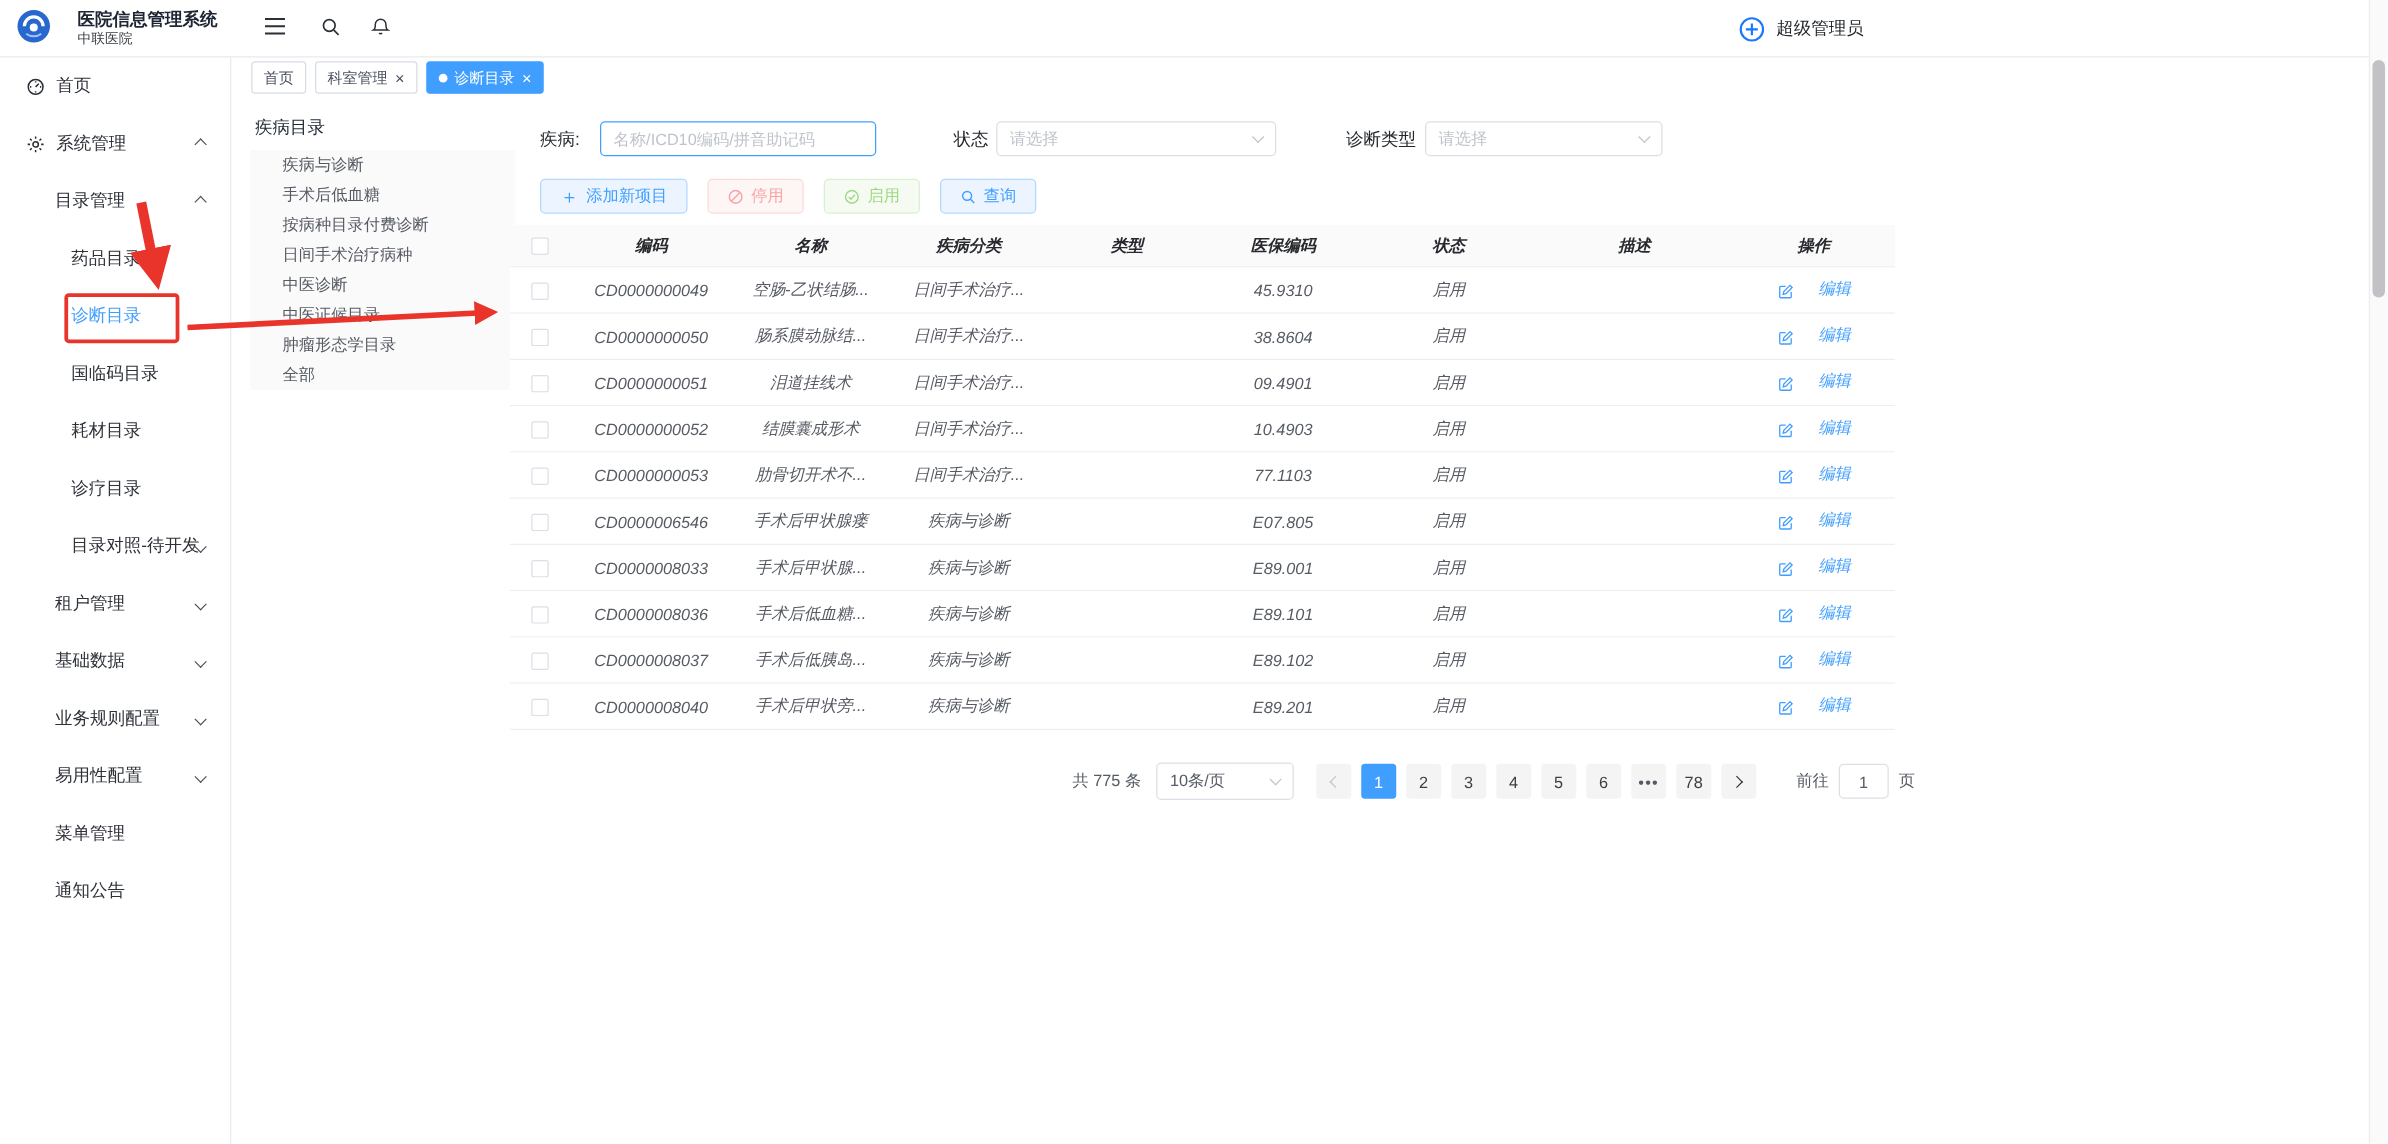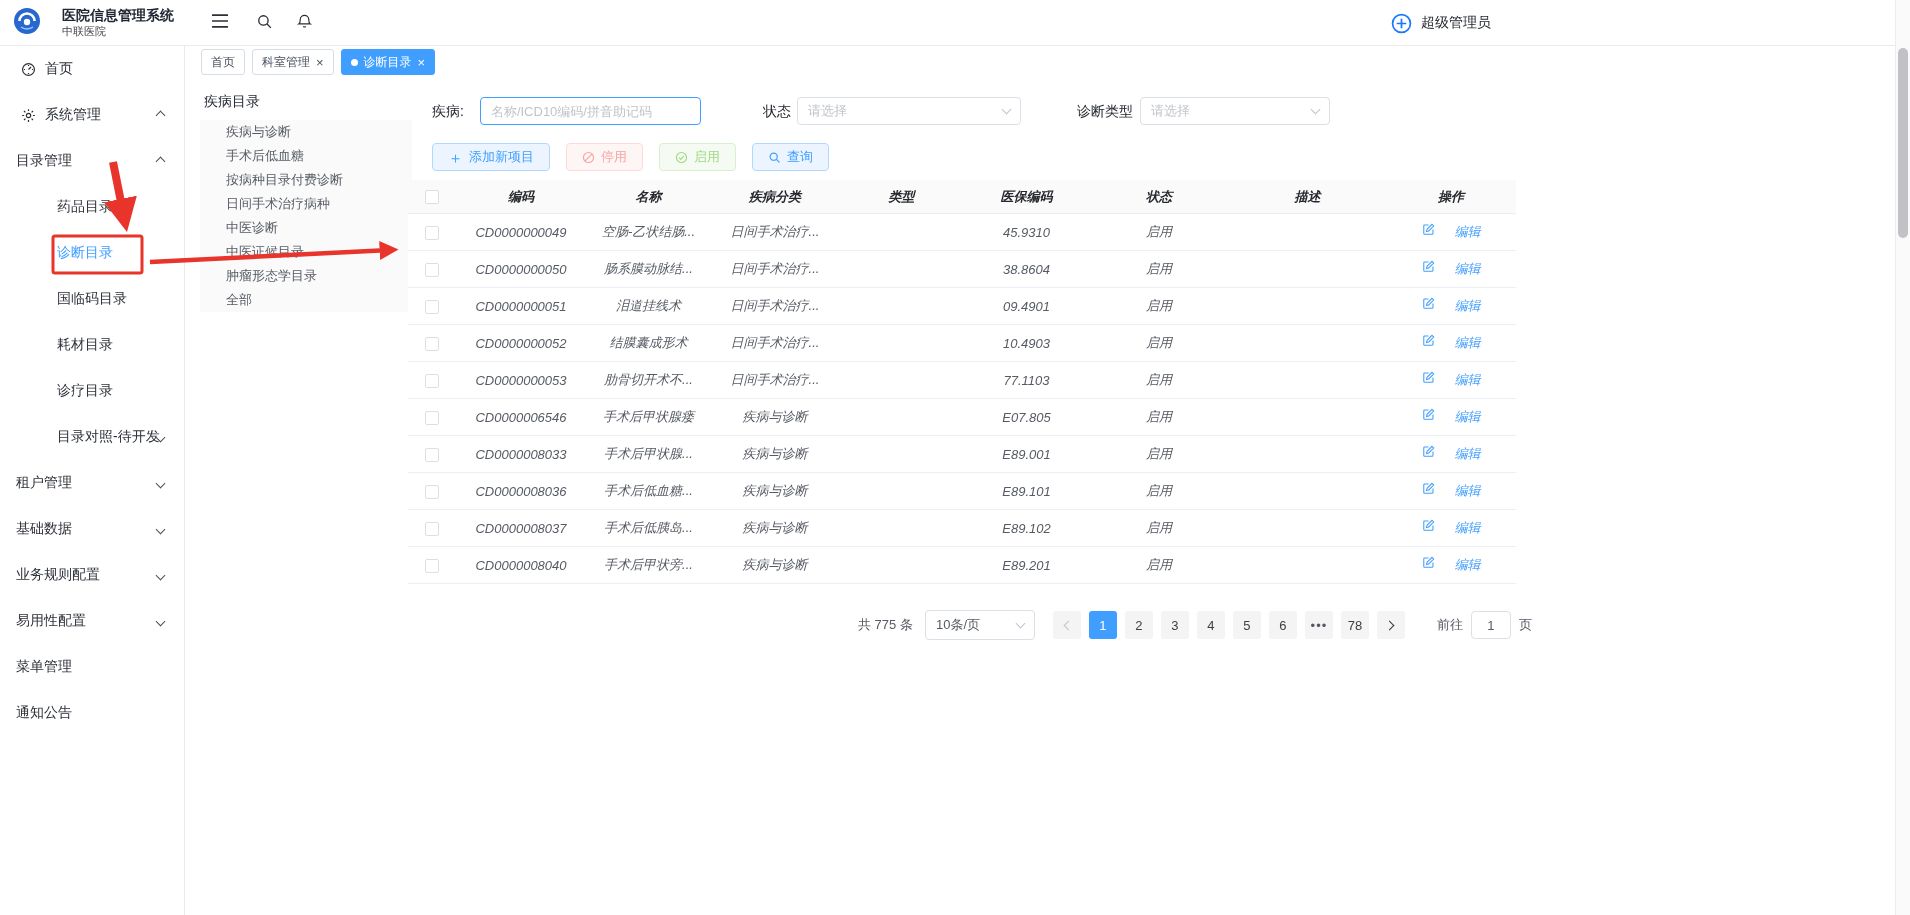"目录管理" .side-item.lv1 { padding-left: 16px -> 44px }
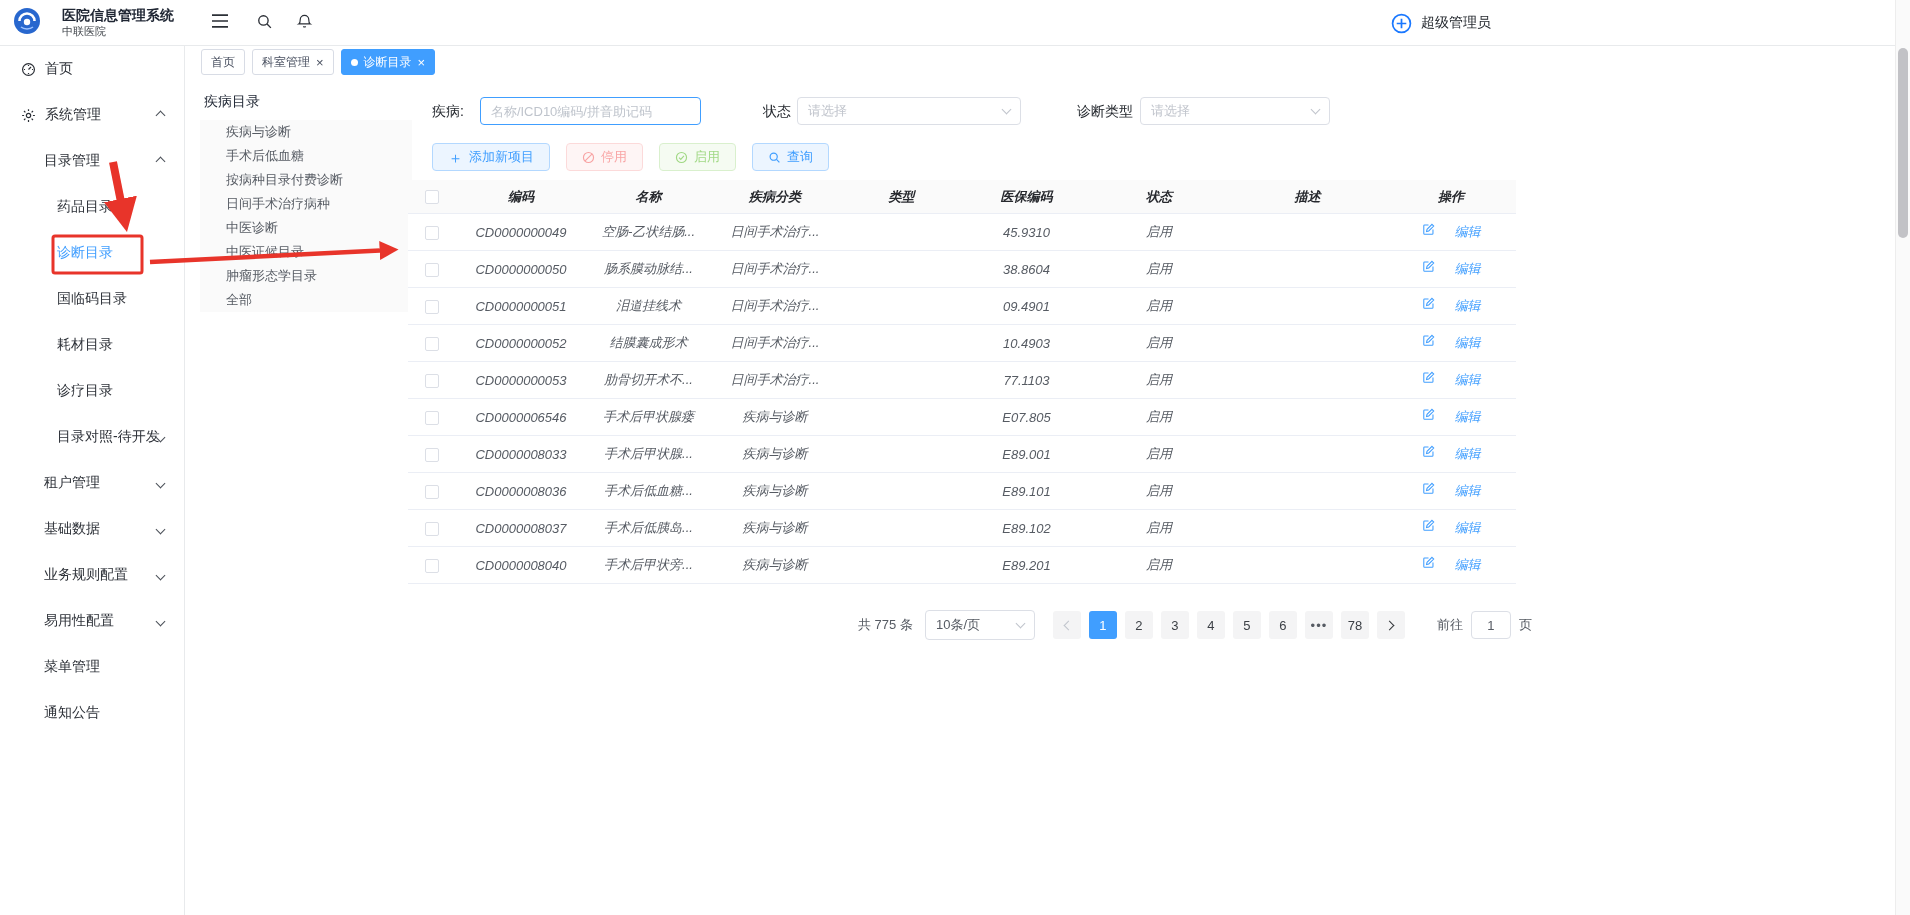"编辑" .edit-link { align-items: flex-start -> flex-end }
